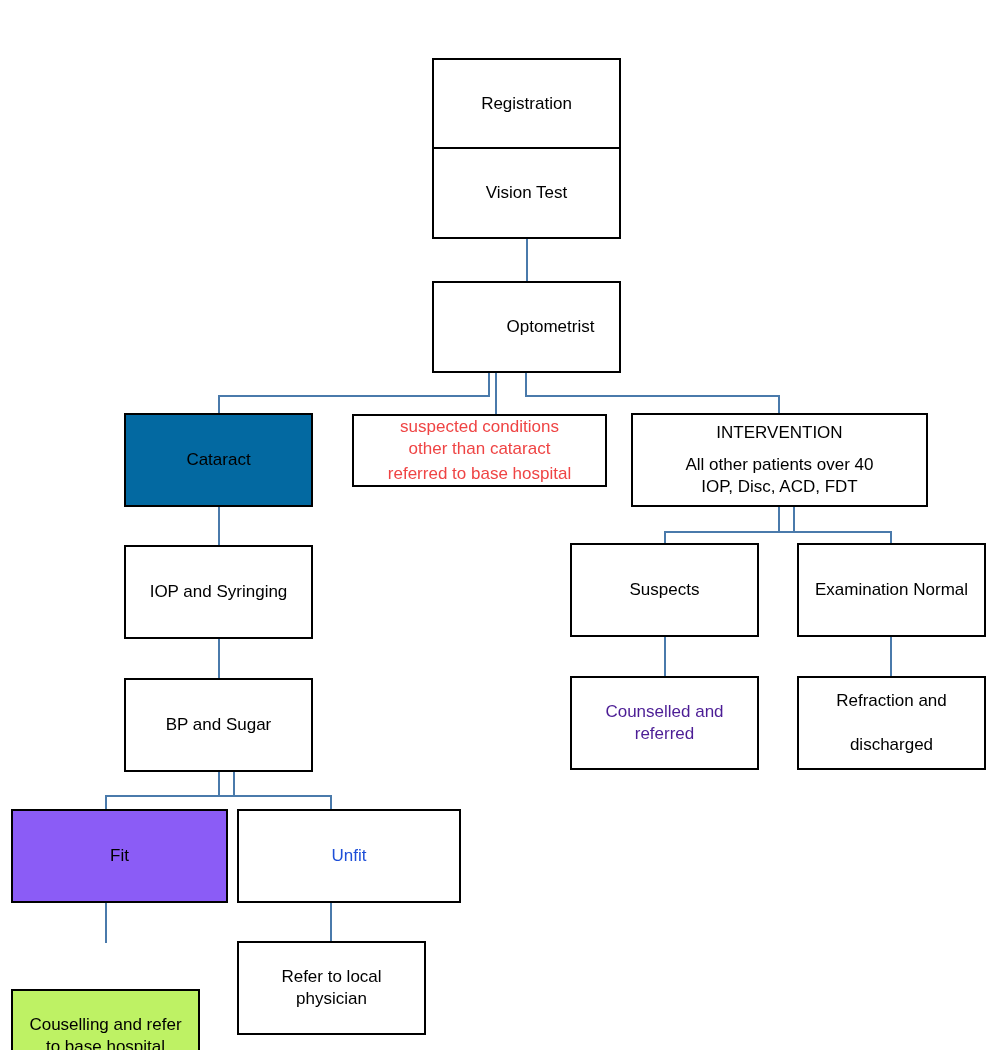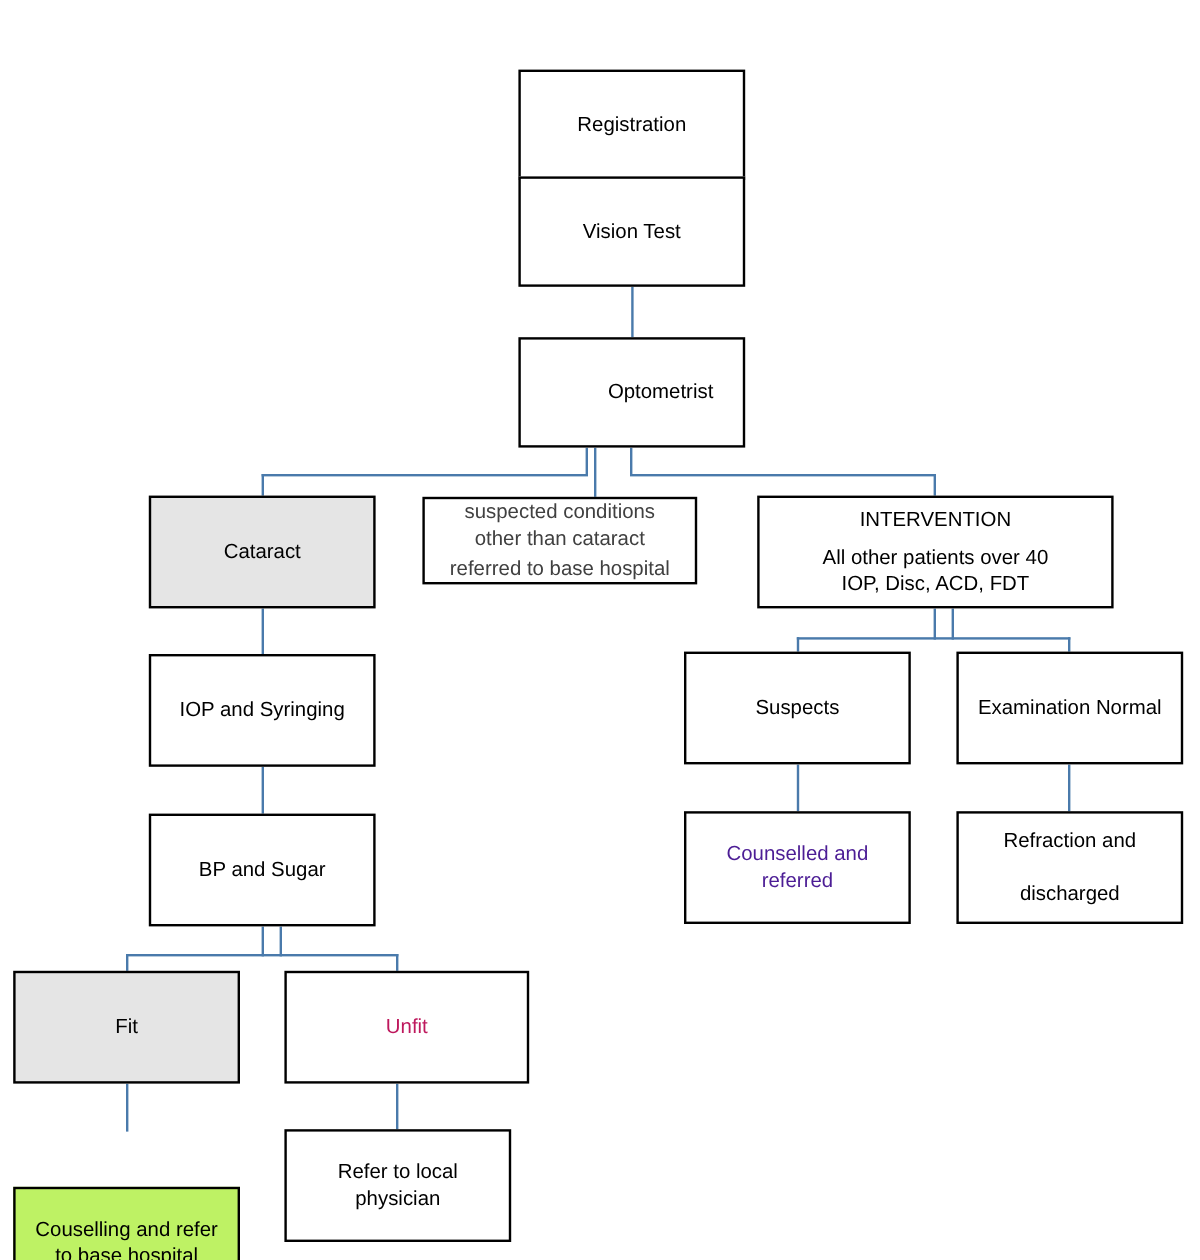"suspected conditions" div.node { color: #404040 -> #ef4444; width: 229px -> 255px }
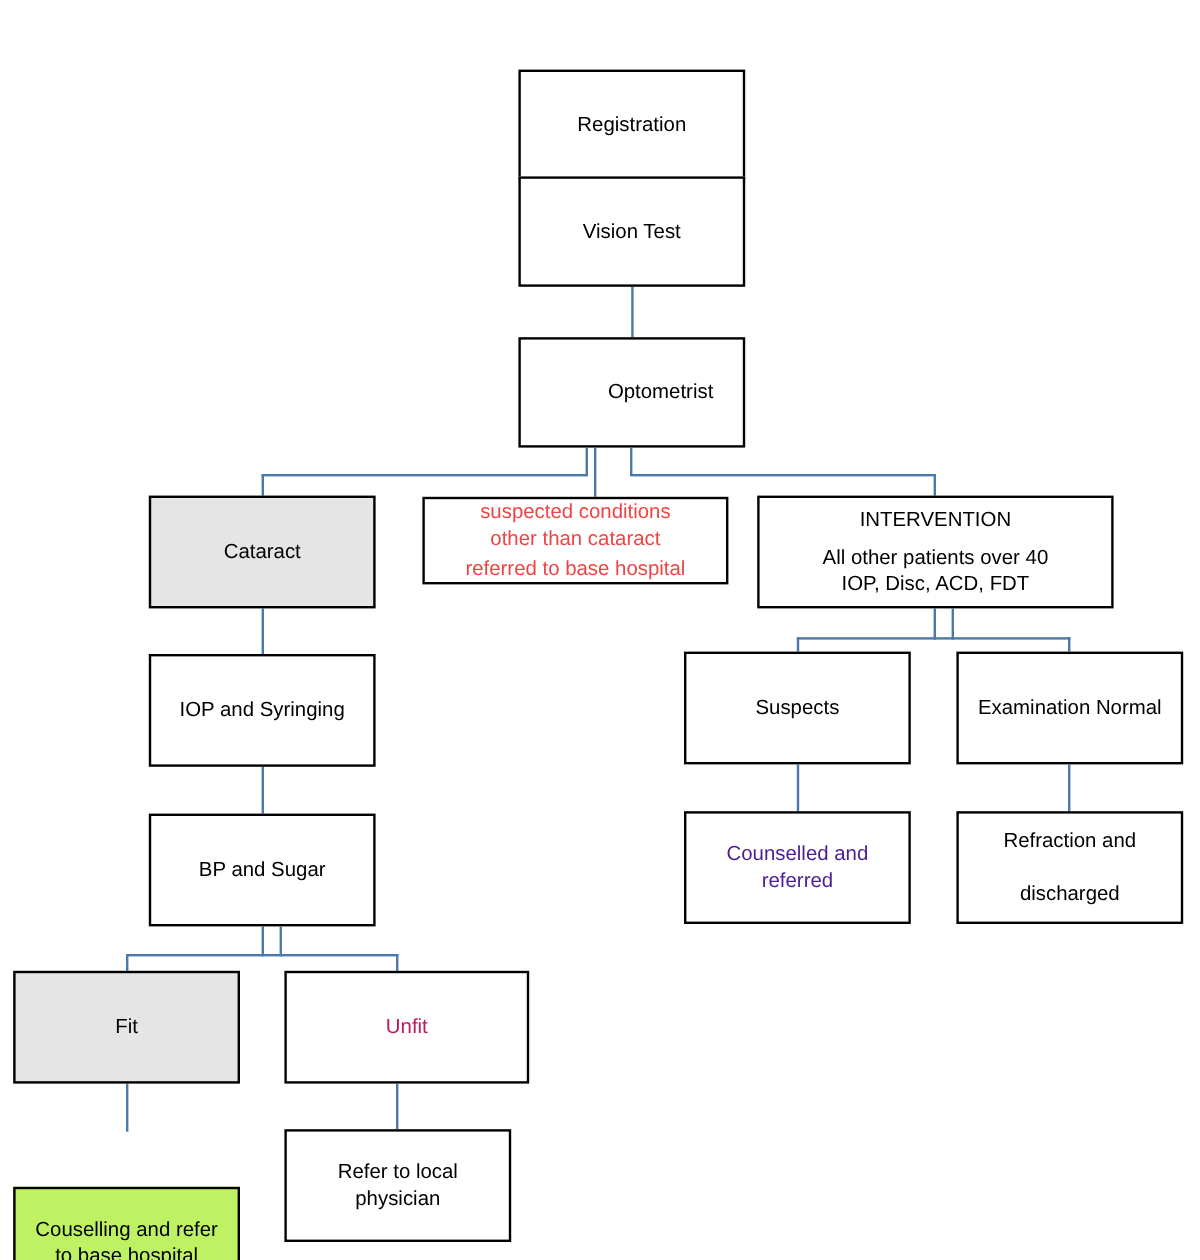"Cataract" div.node { background: #e5e5e5 -> #0369a1 }
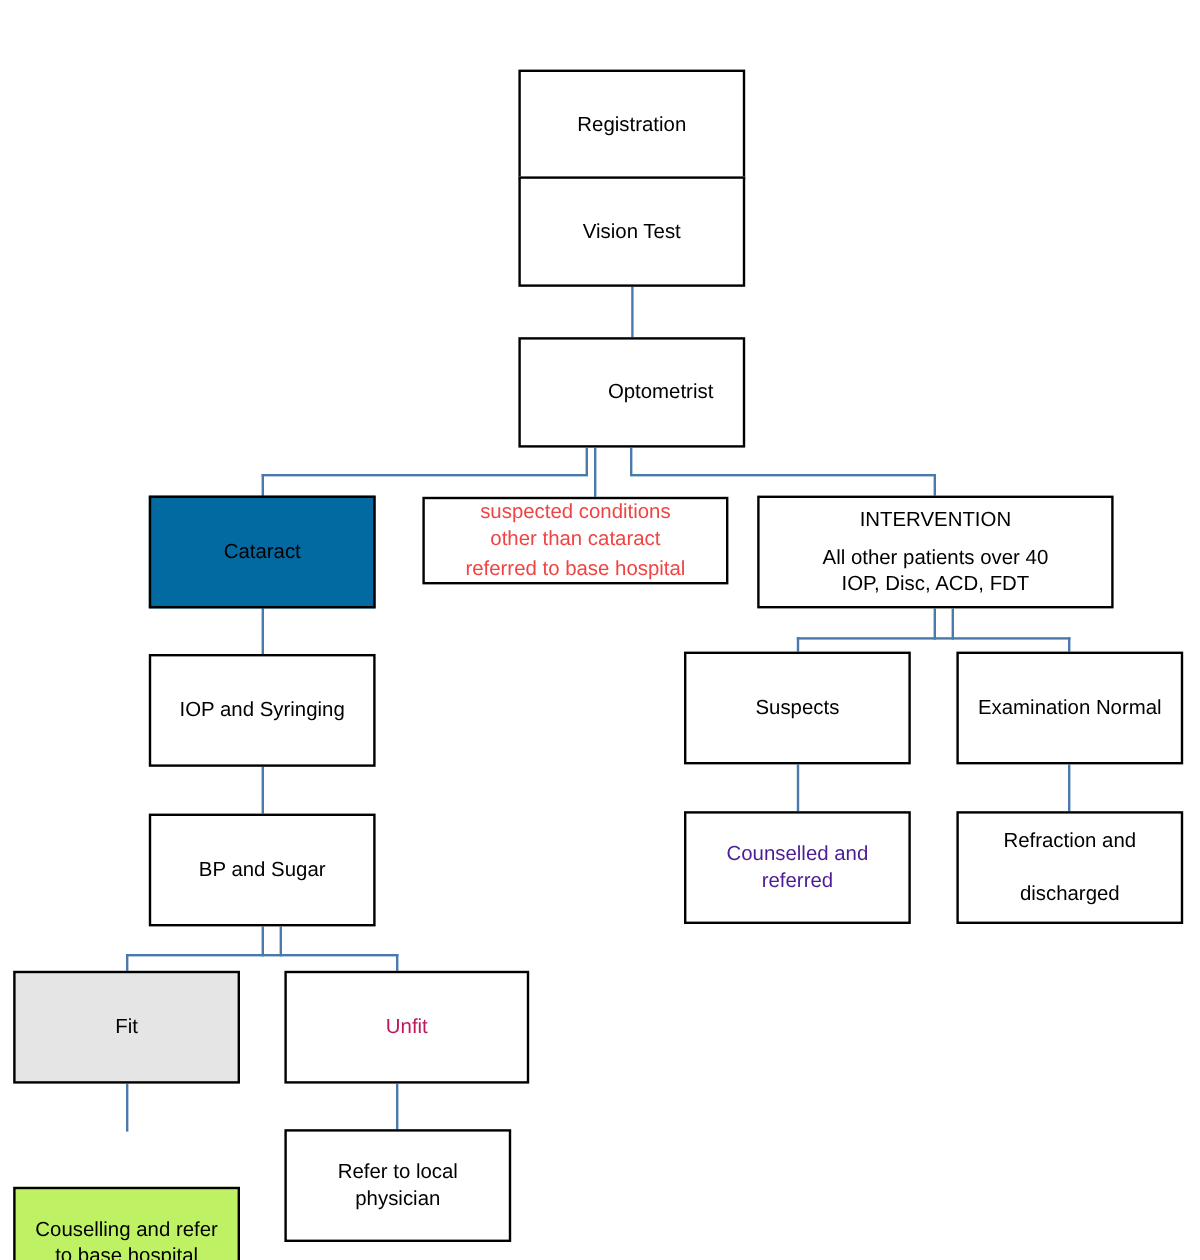"Fit" div.node { background: #e5e5e5 -> #8b5cf6; width: 189px -> 217px }
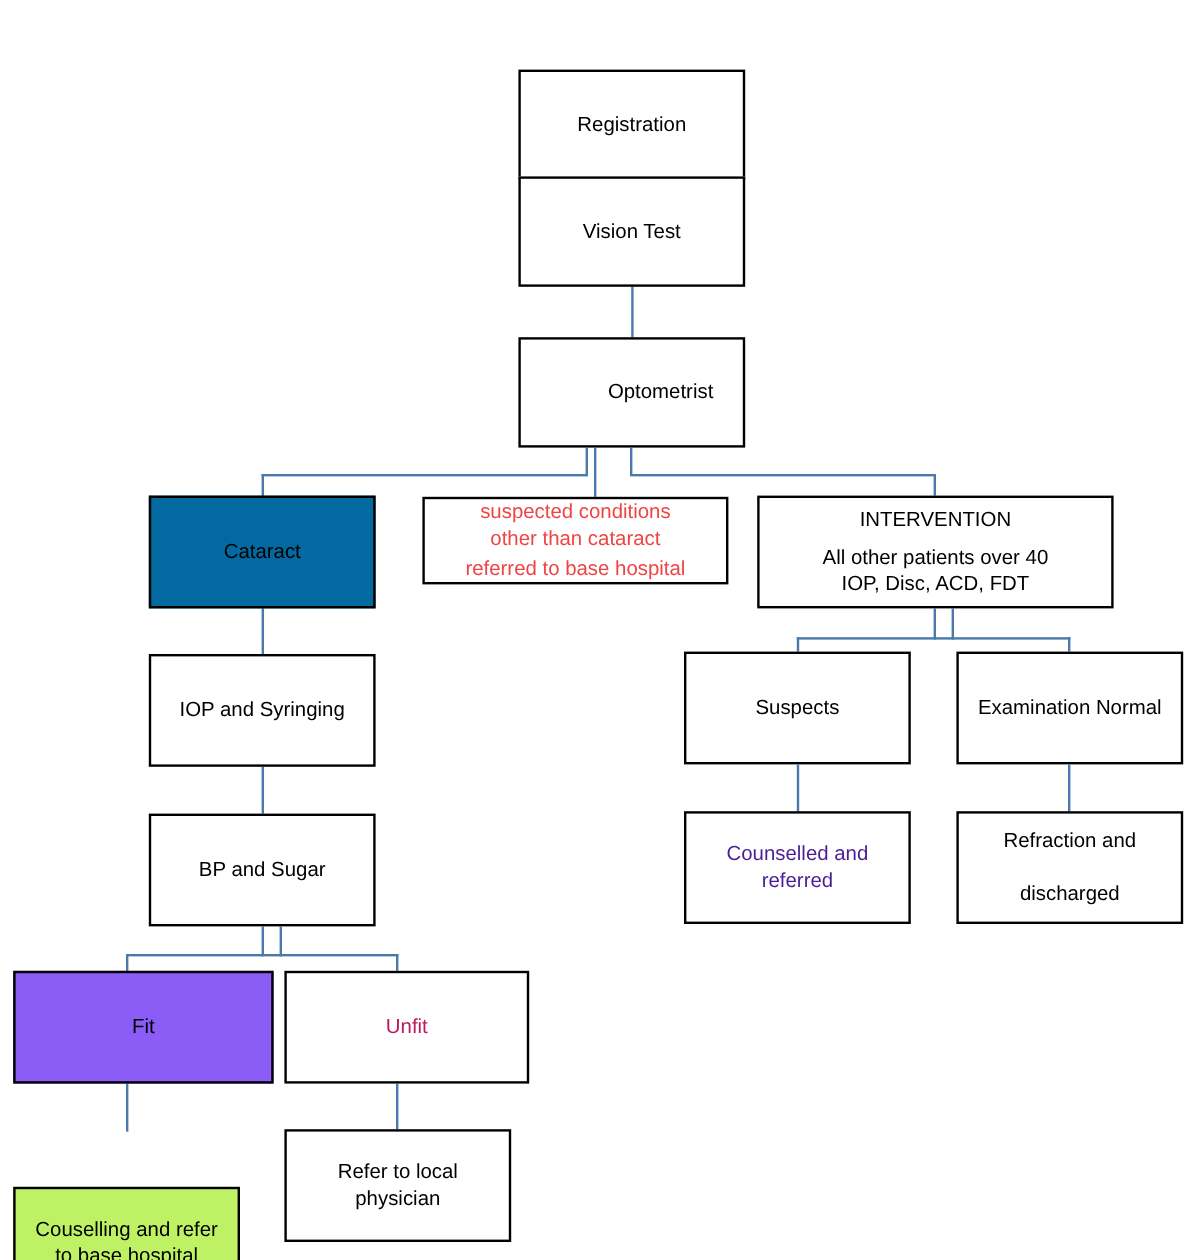"Unfit" div.node { color: #be185d -> #1d4ed8; width: 204px -> 224px }
